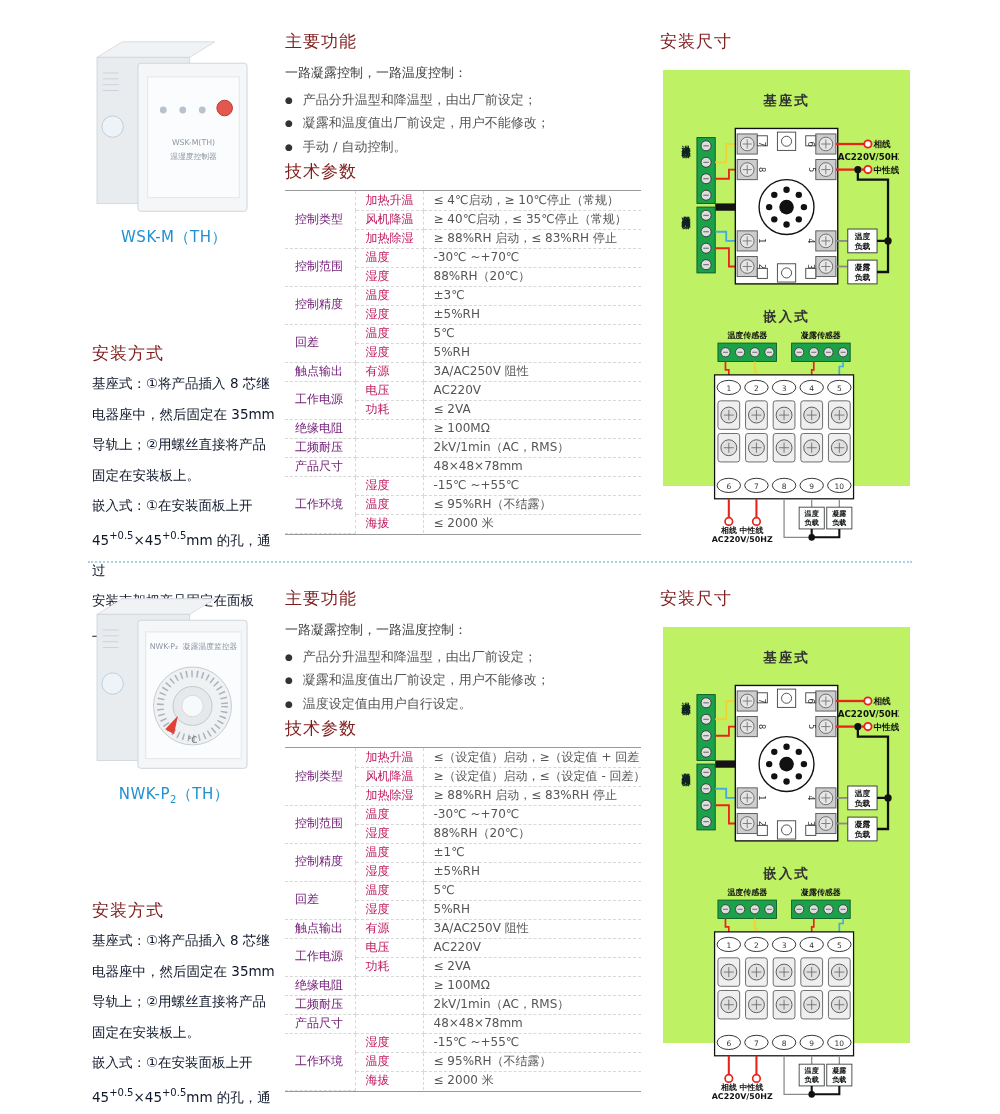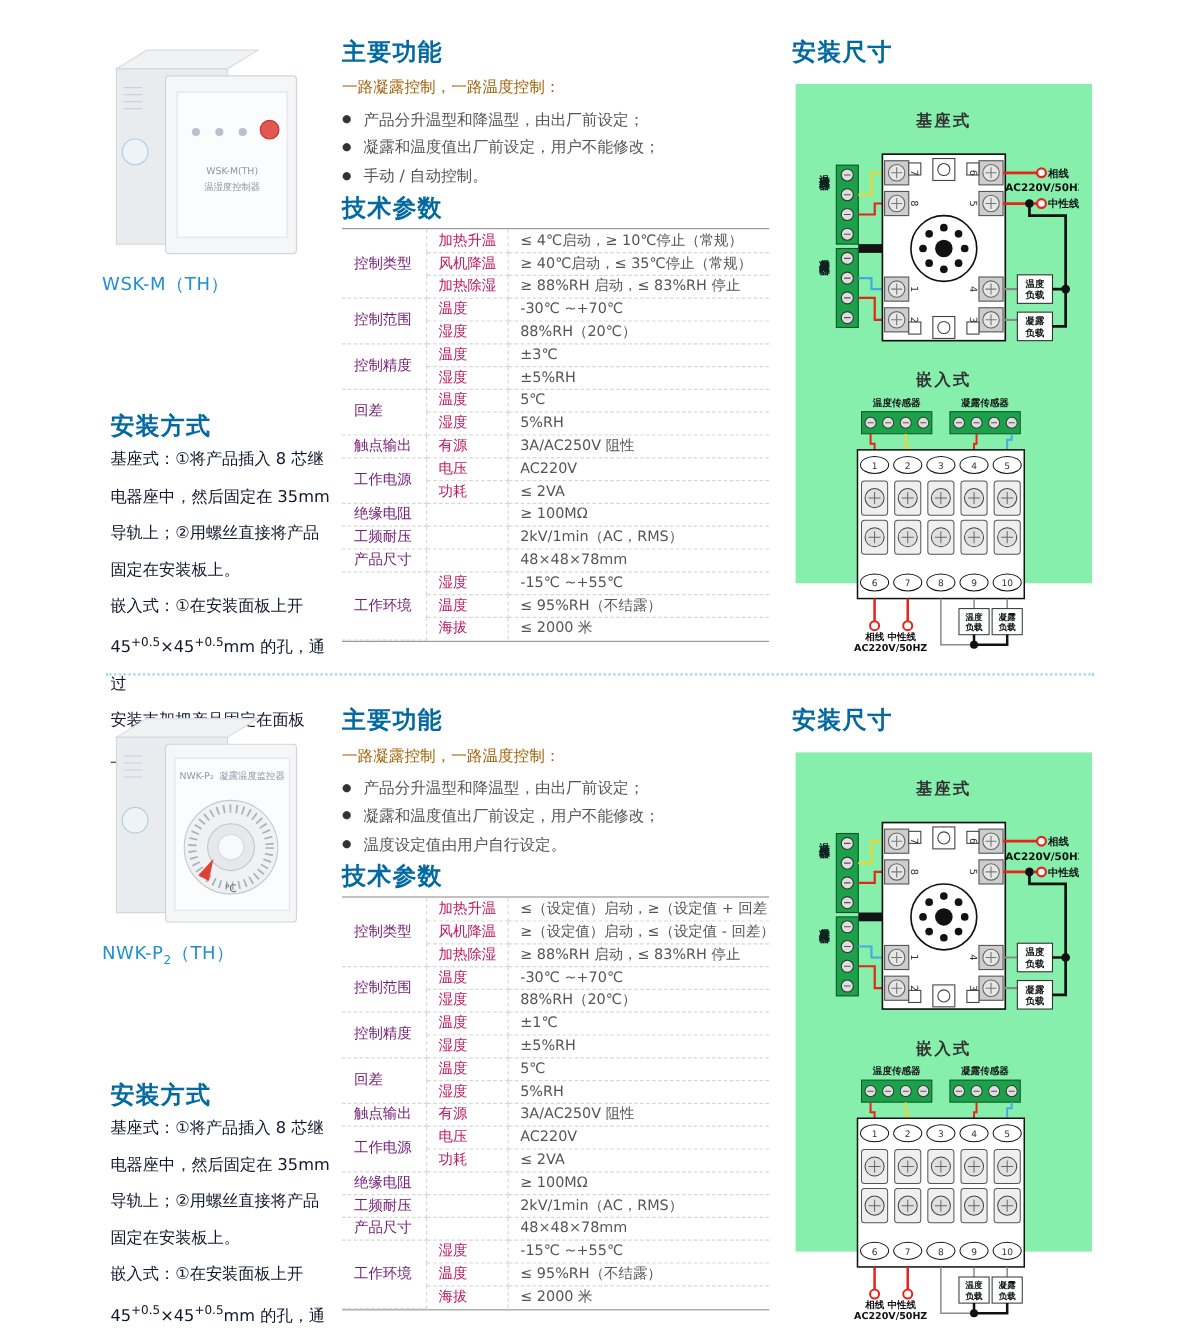"主要功能" h3.hd { color: #0369a1 -> #7f1d1d; font-size: 20px -> 17px; font-weight: 700 -> 400 }
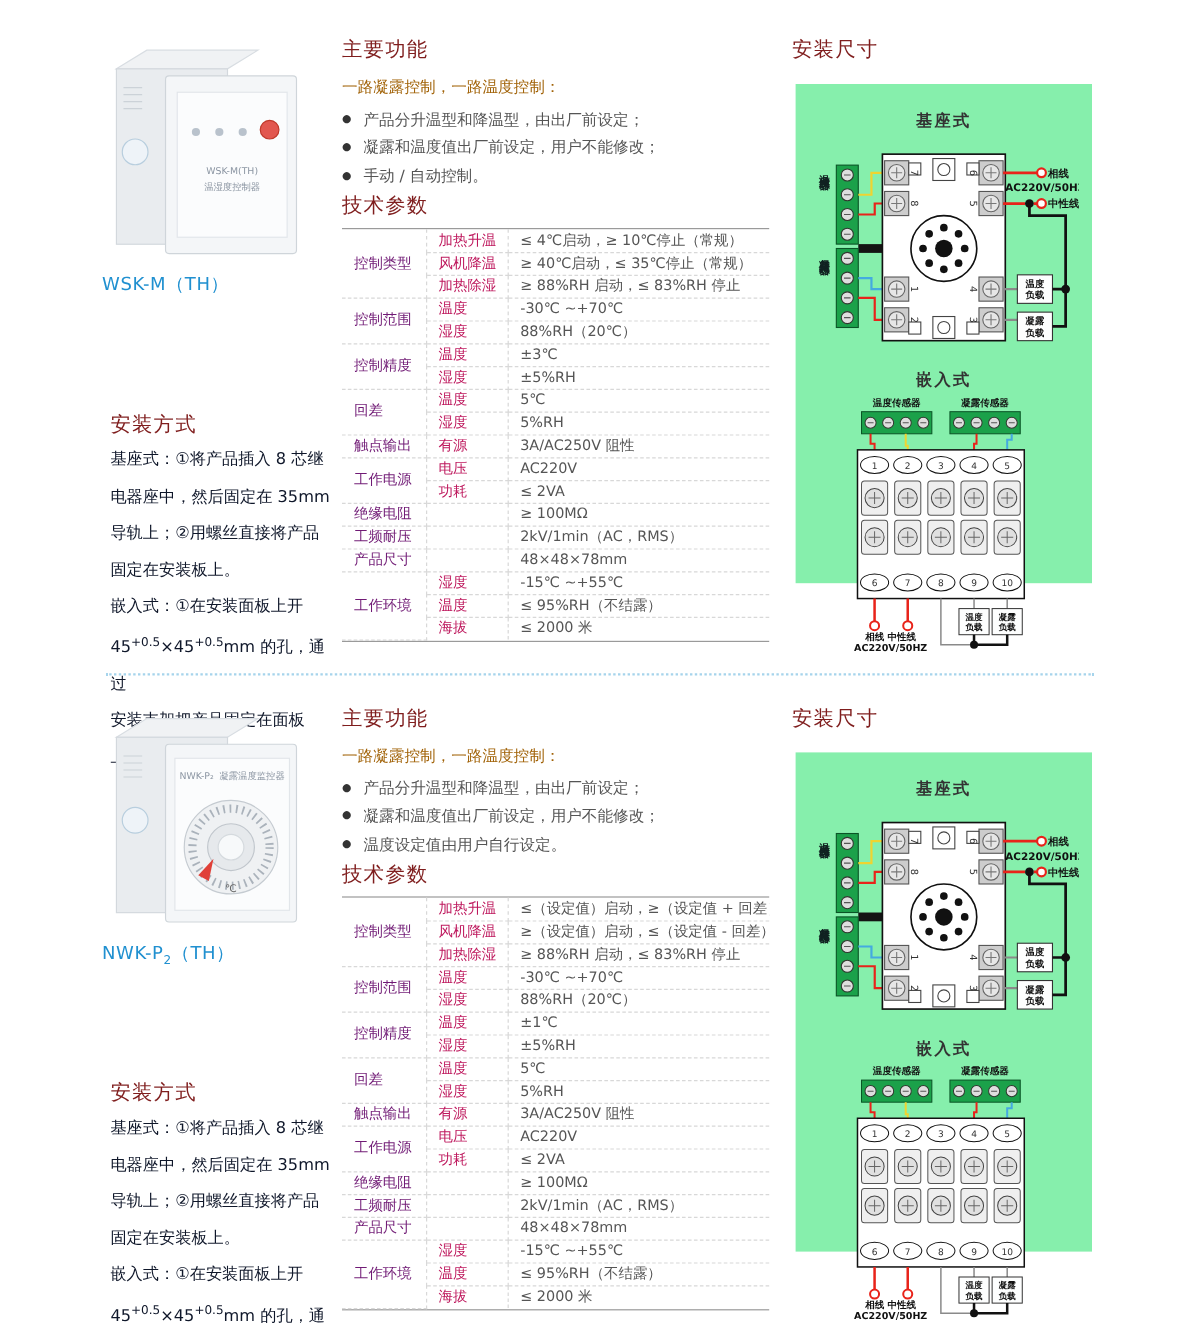"一路凝露控制，一路温度控制：" .intro { color: #a16207 -> #404040 }
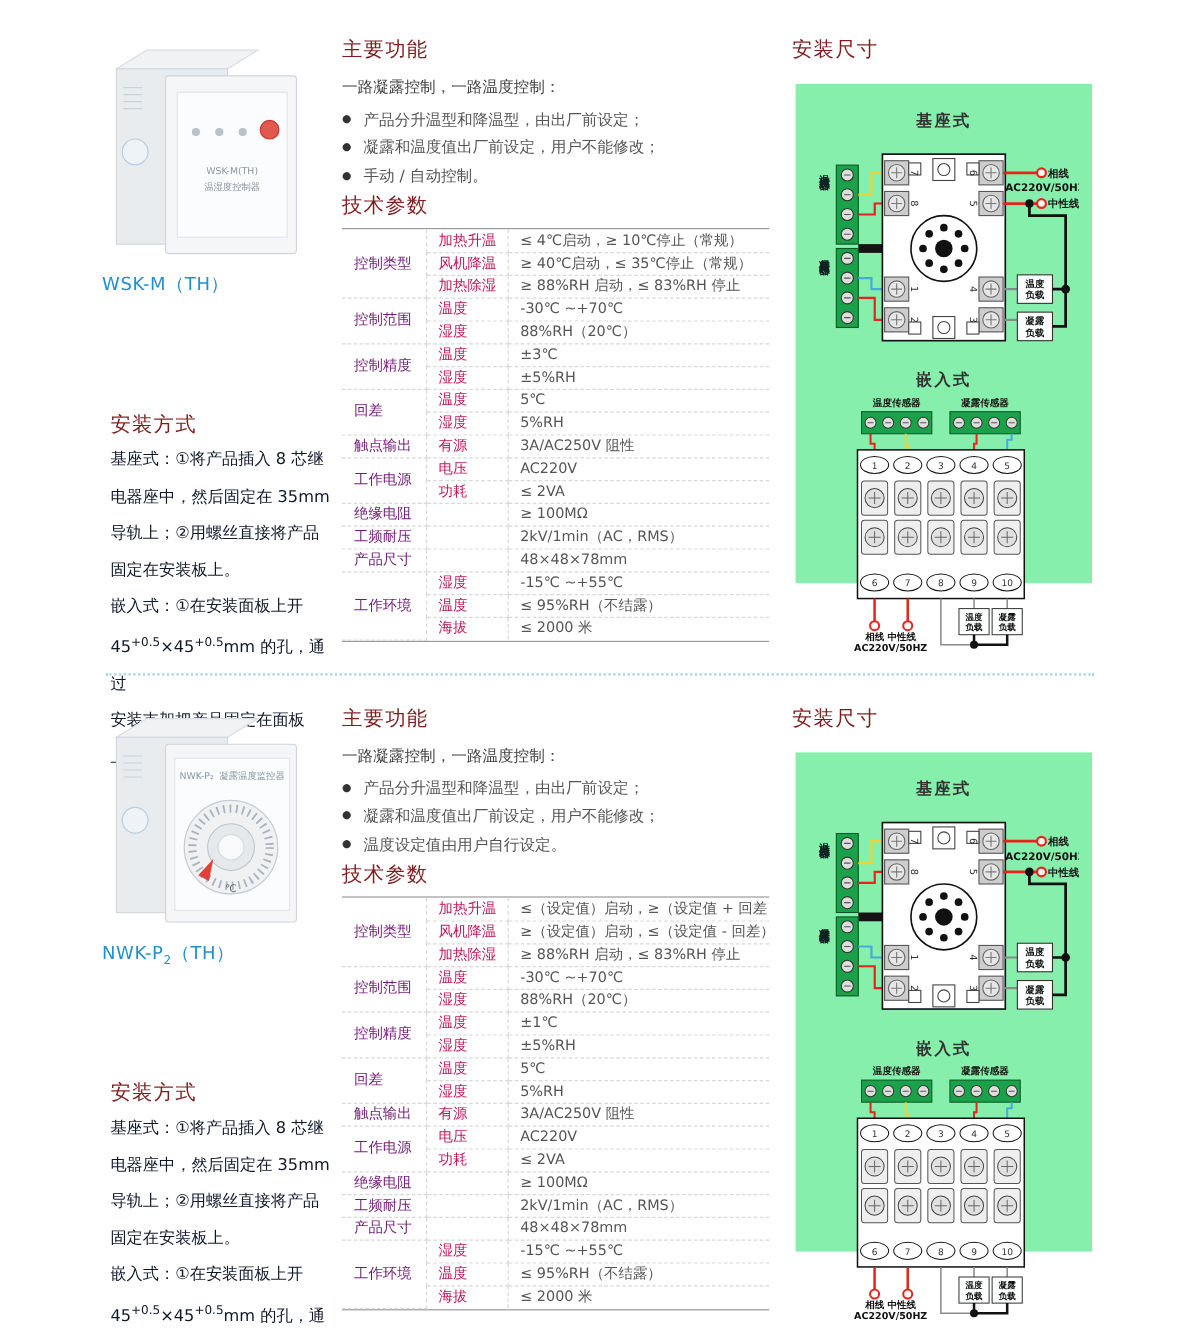"基座式" .panel { background: #86efac -> #bef264 }
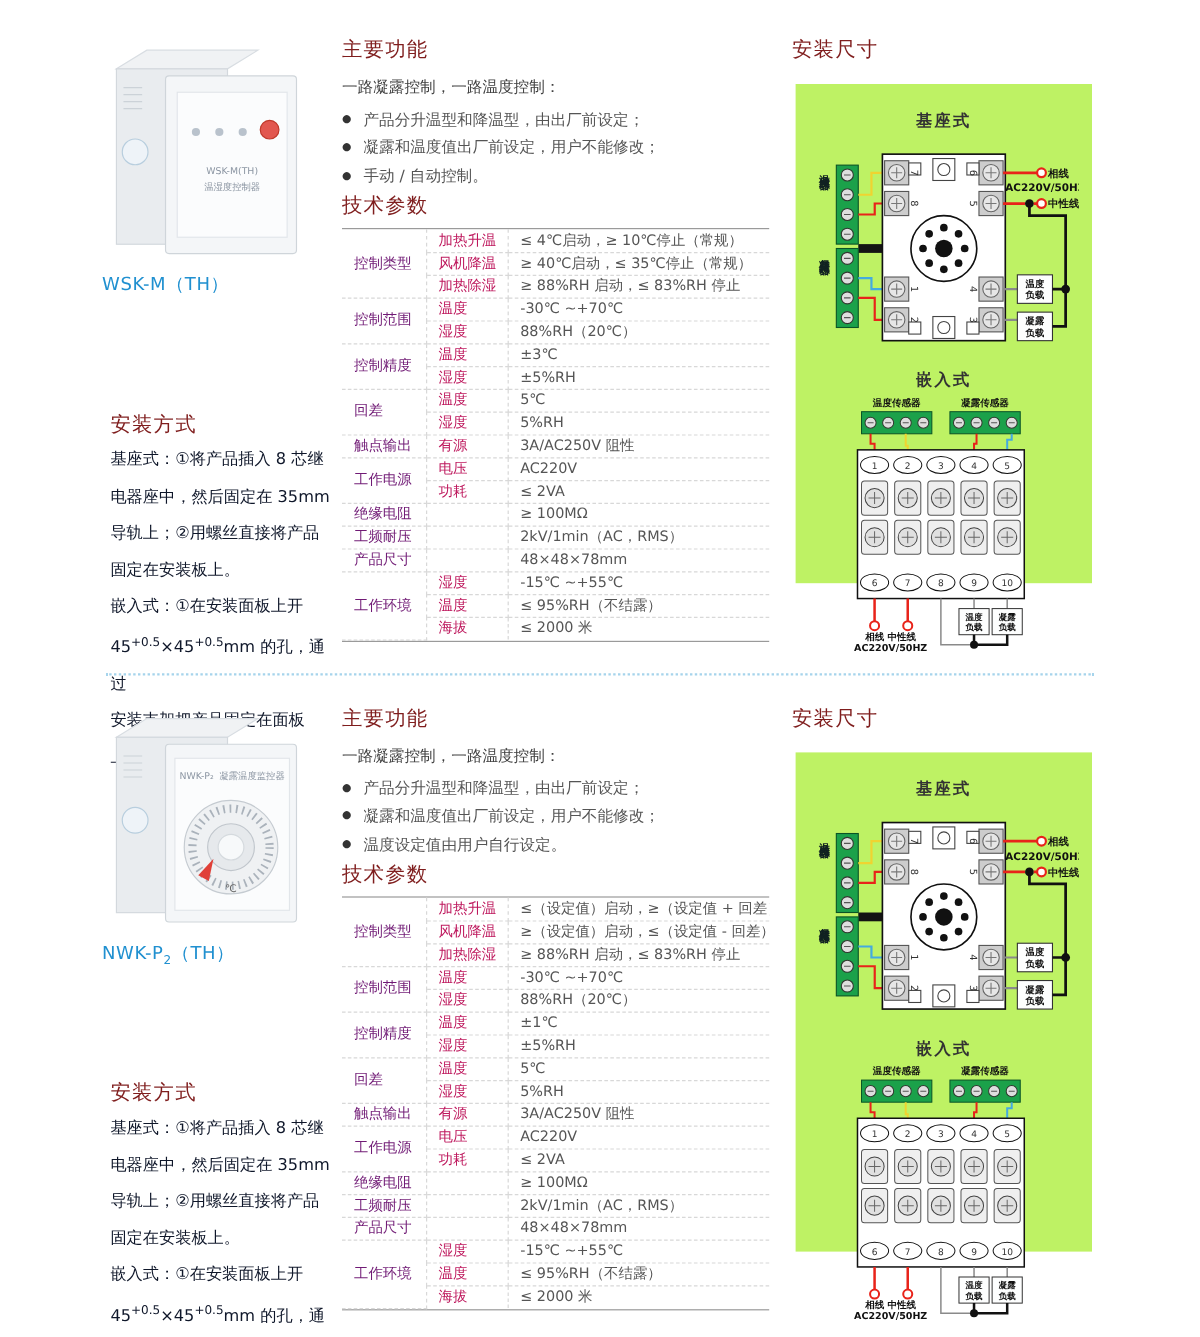"WSK-M（TH）" .product-name { text-align: left -> center }
